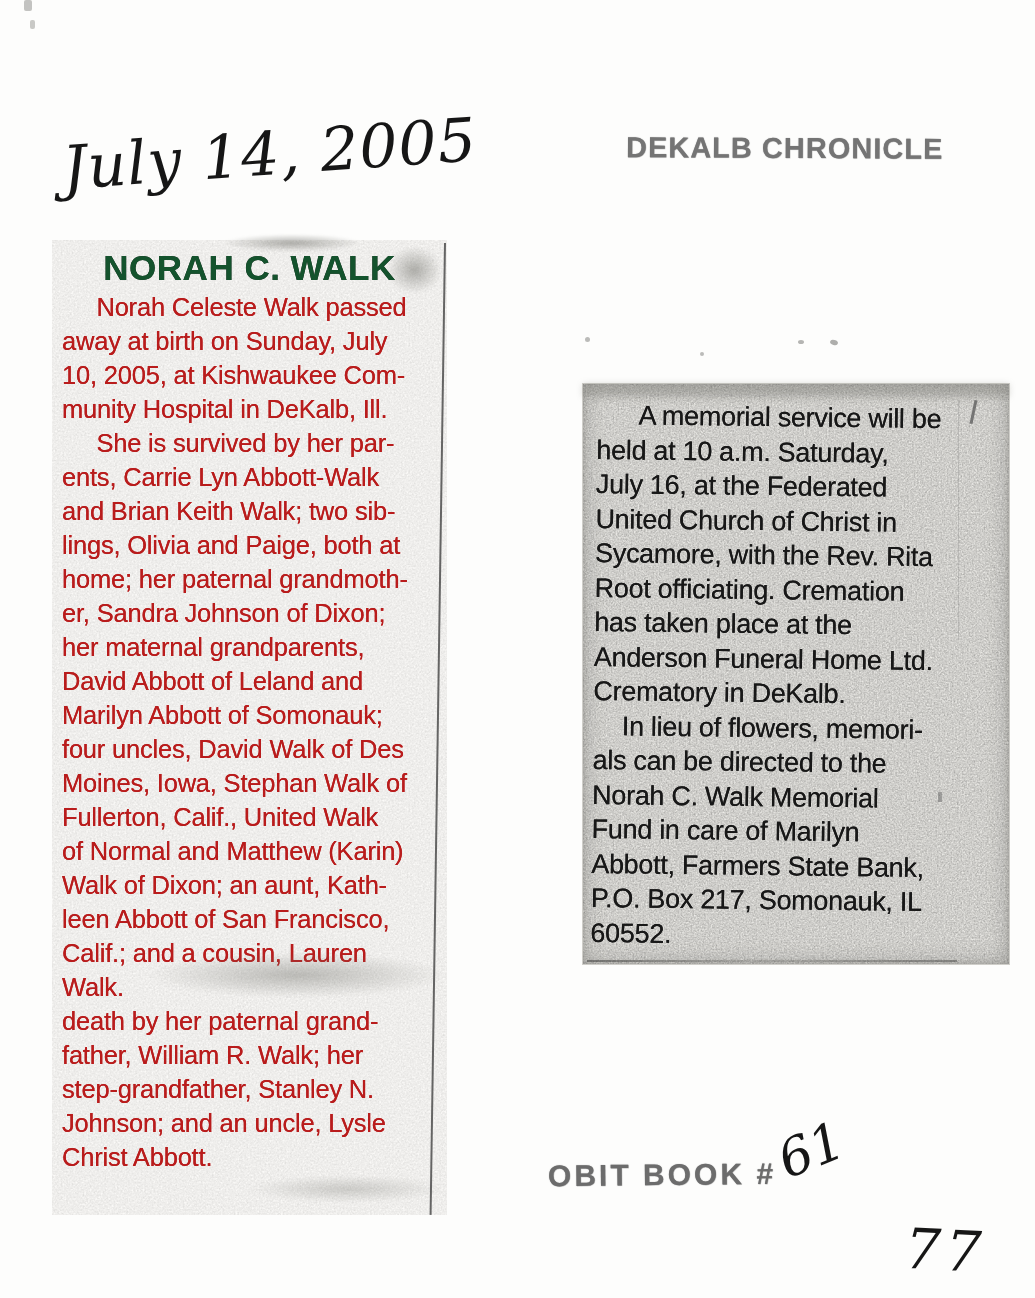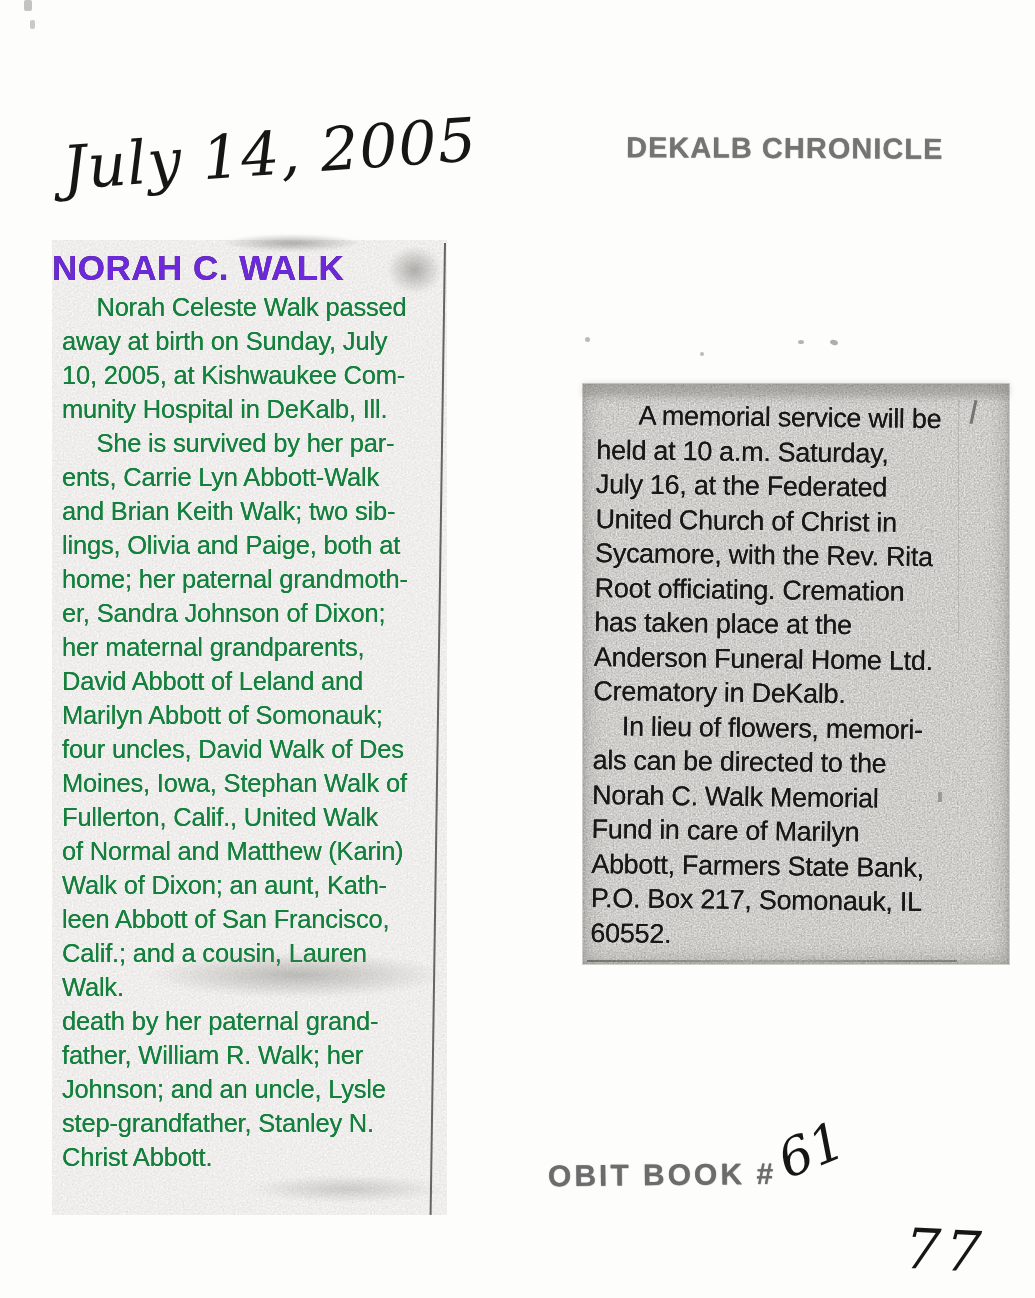"NORAH C. WALK" .headline { color: #6d28d9 -> #14532d; text-align: none -> center }
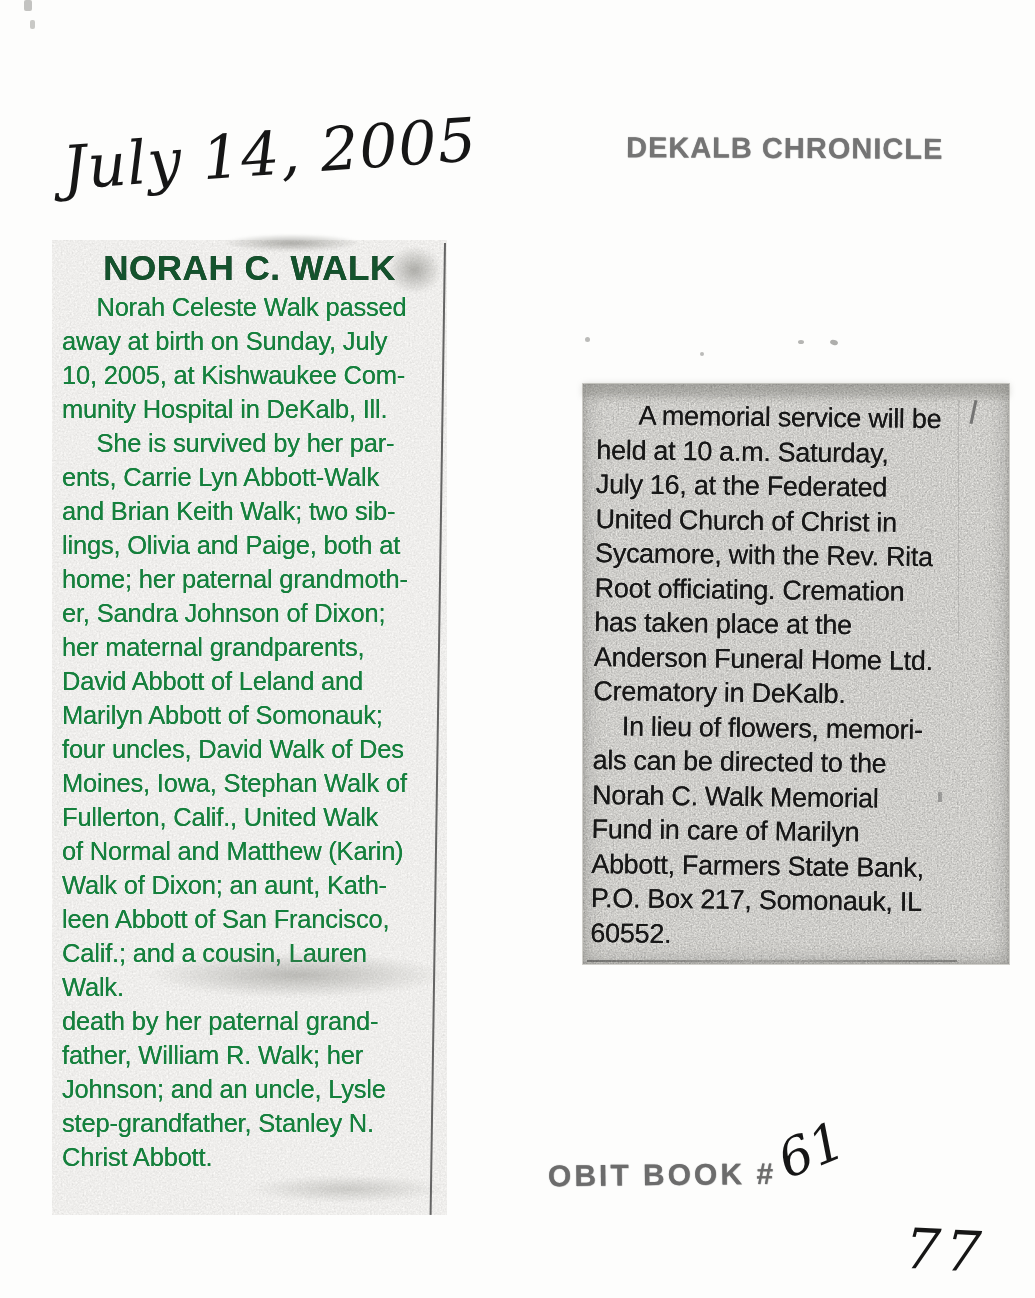"Norah Celeste Walk passed" .coltext.left-lines { color: #15803d -> #b91c1c }
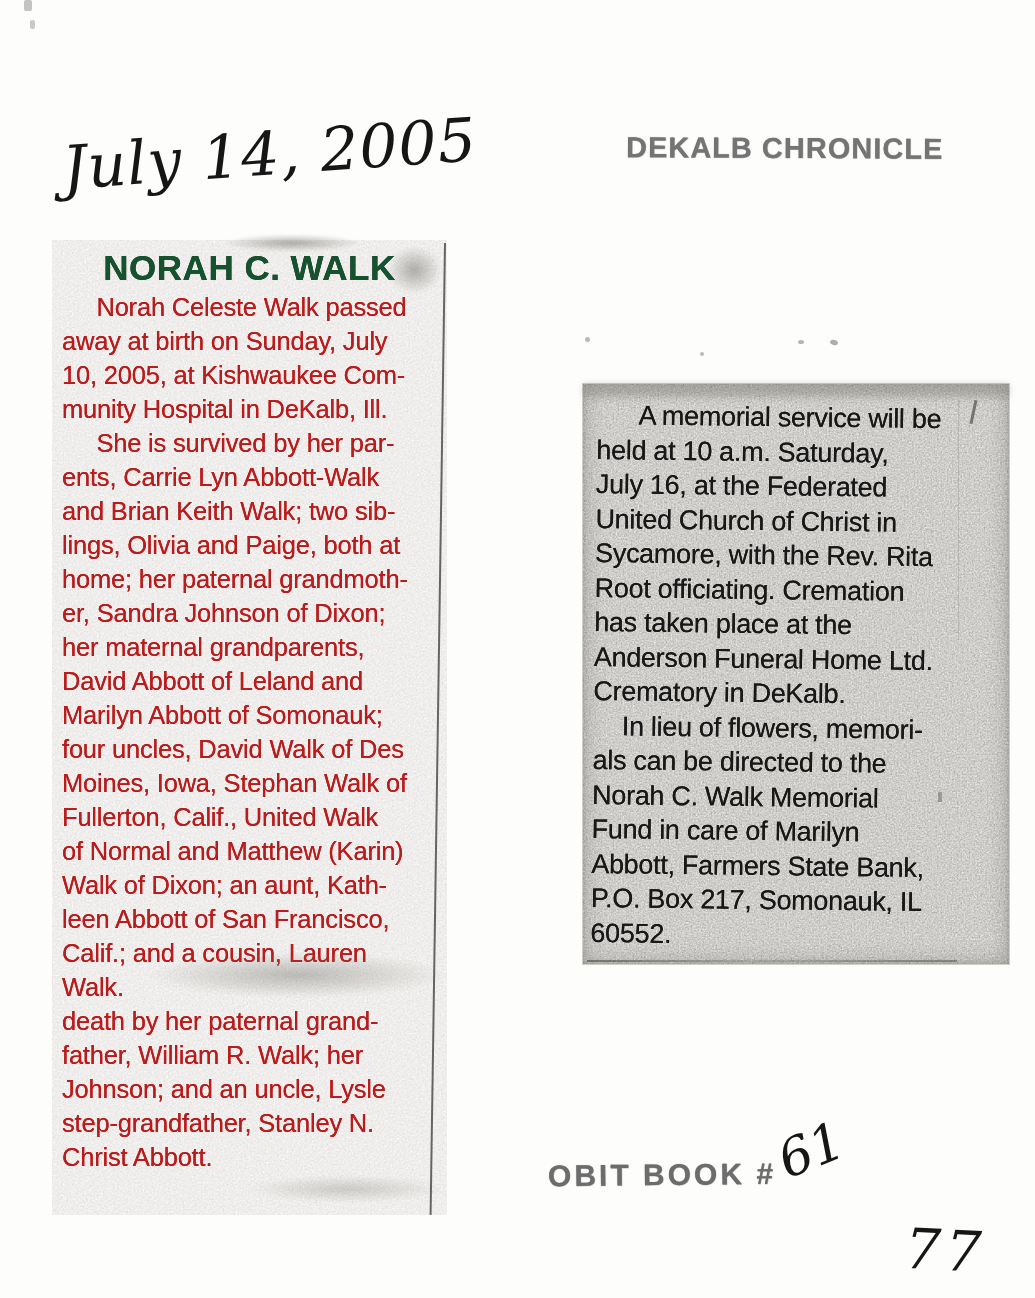"Johnson; and an uncle, Lysle" div.line { order: before "step-grandfather, Stanley N." -> after "step-grandfather, Stanley N." }
